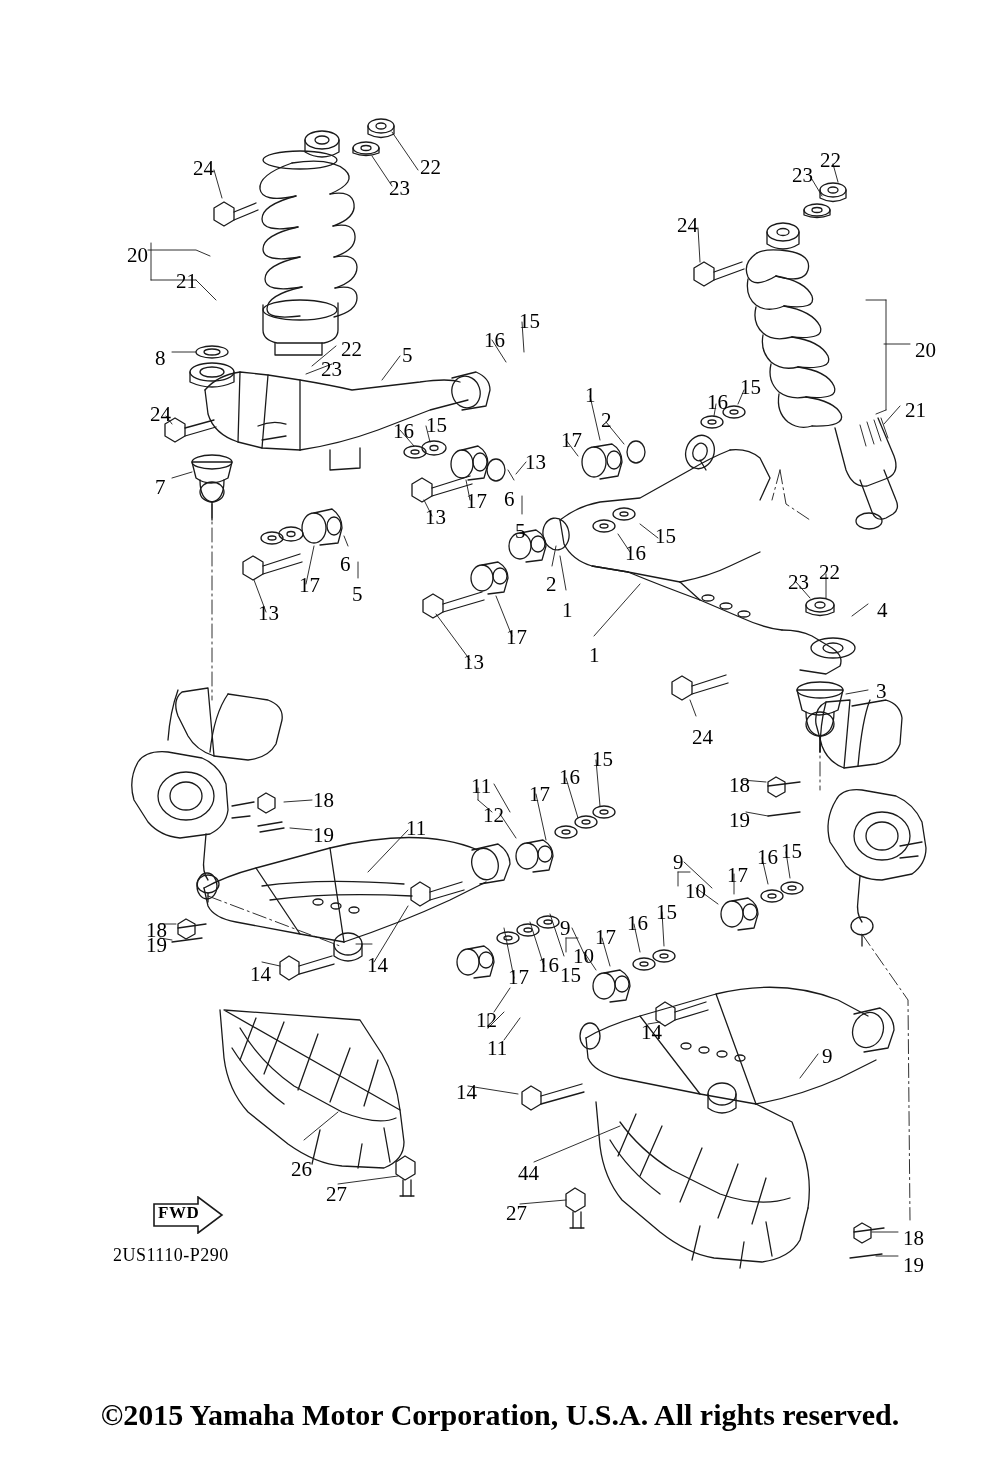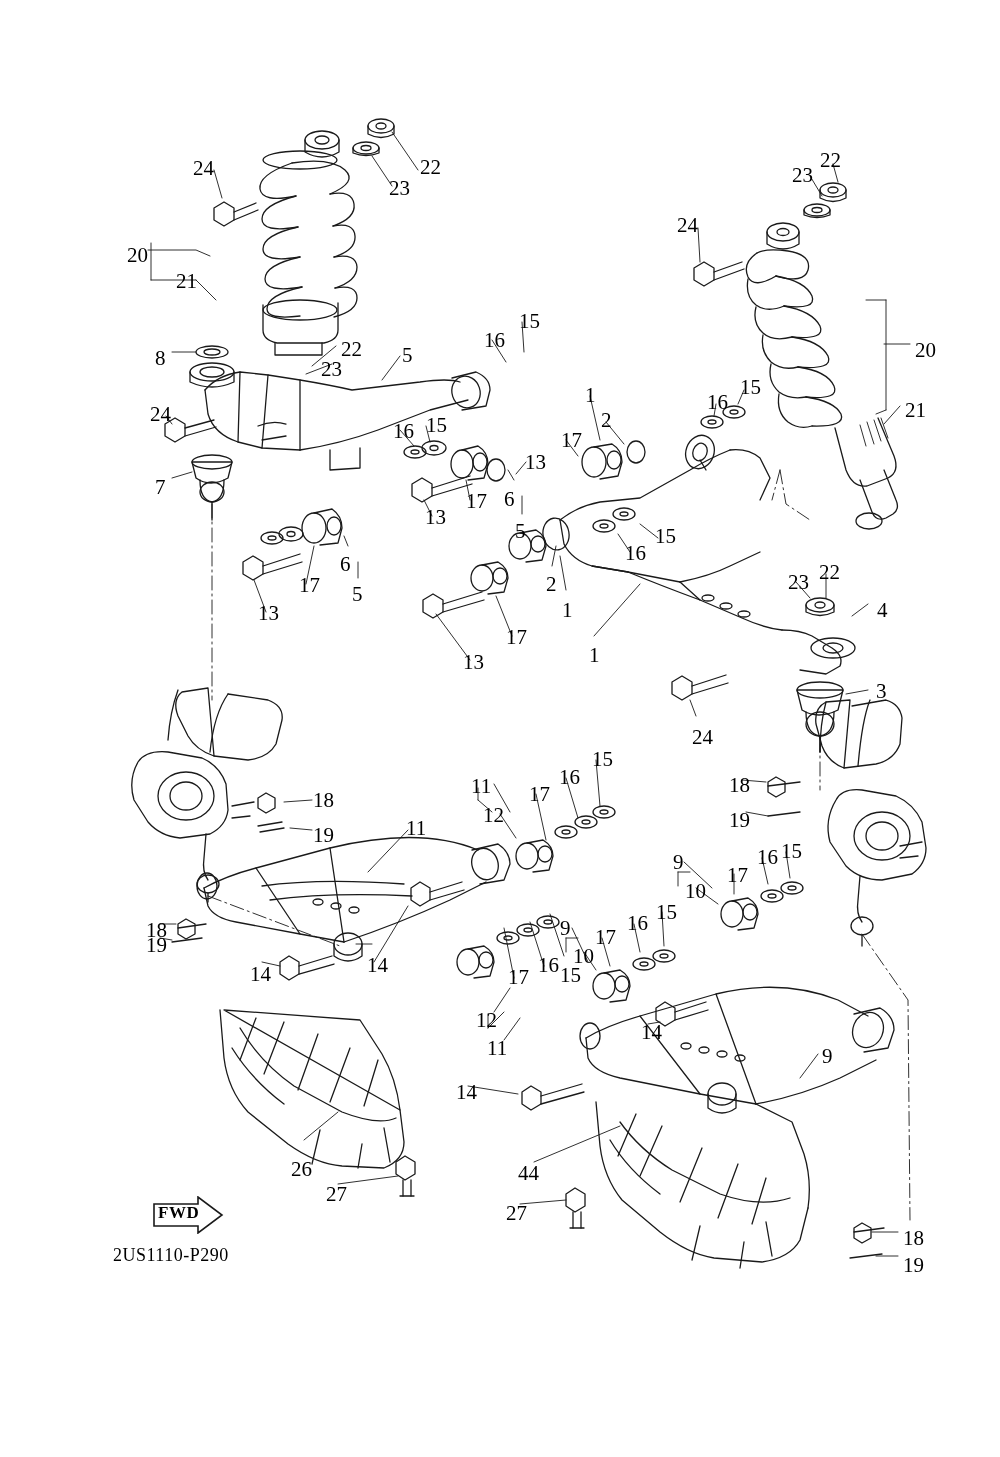"©2015 Yamaha Motor Corporation, U.S.A." div.copyright { html: none -> <div>©2015 Yamaha Motor Corporation, U.S.A. All rights reserved.</div> }
